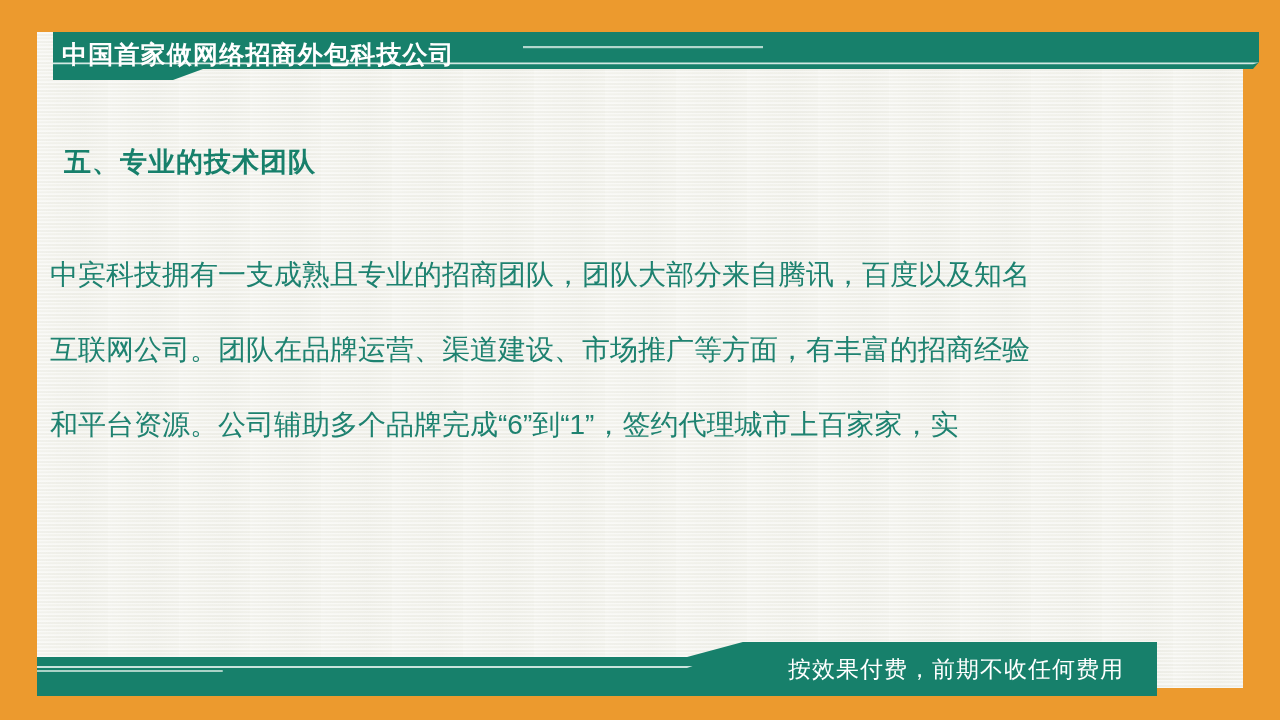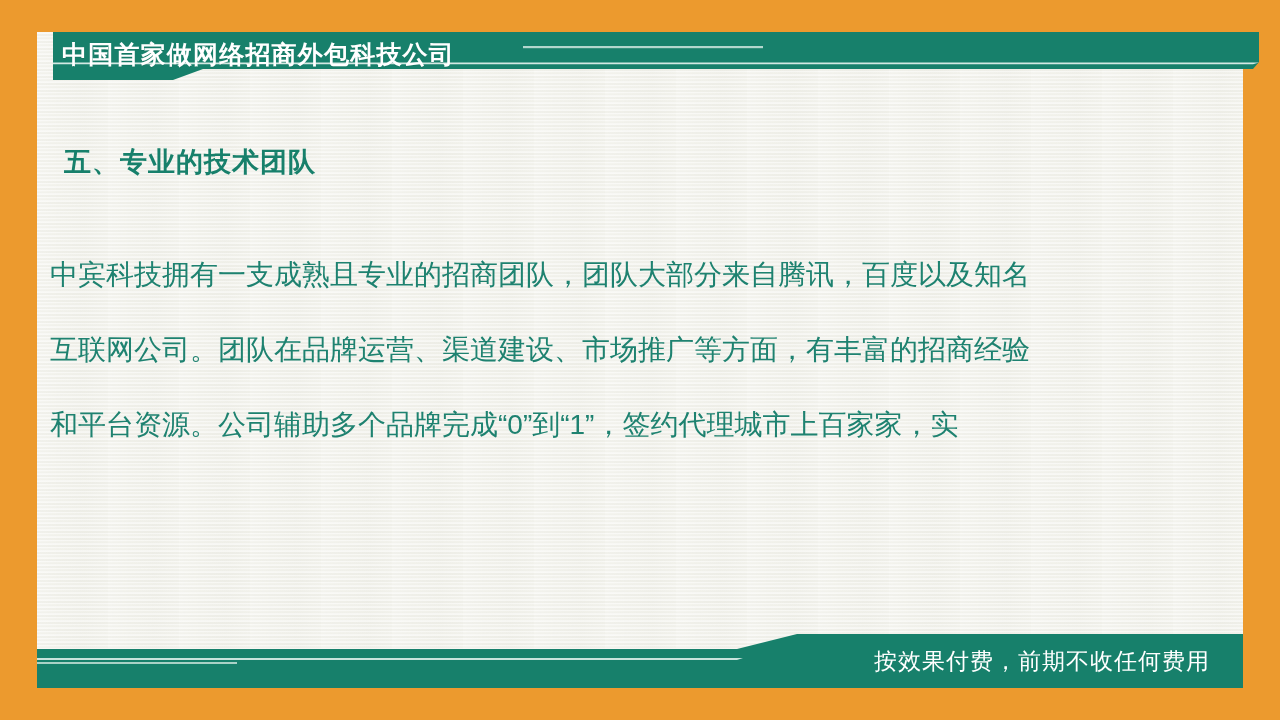"和平台资源。公司辅助多个品牌完成“0”到“1”，签约代理城市上百家家，实" span.ln { text: 0 -> 6 }
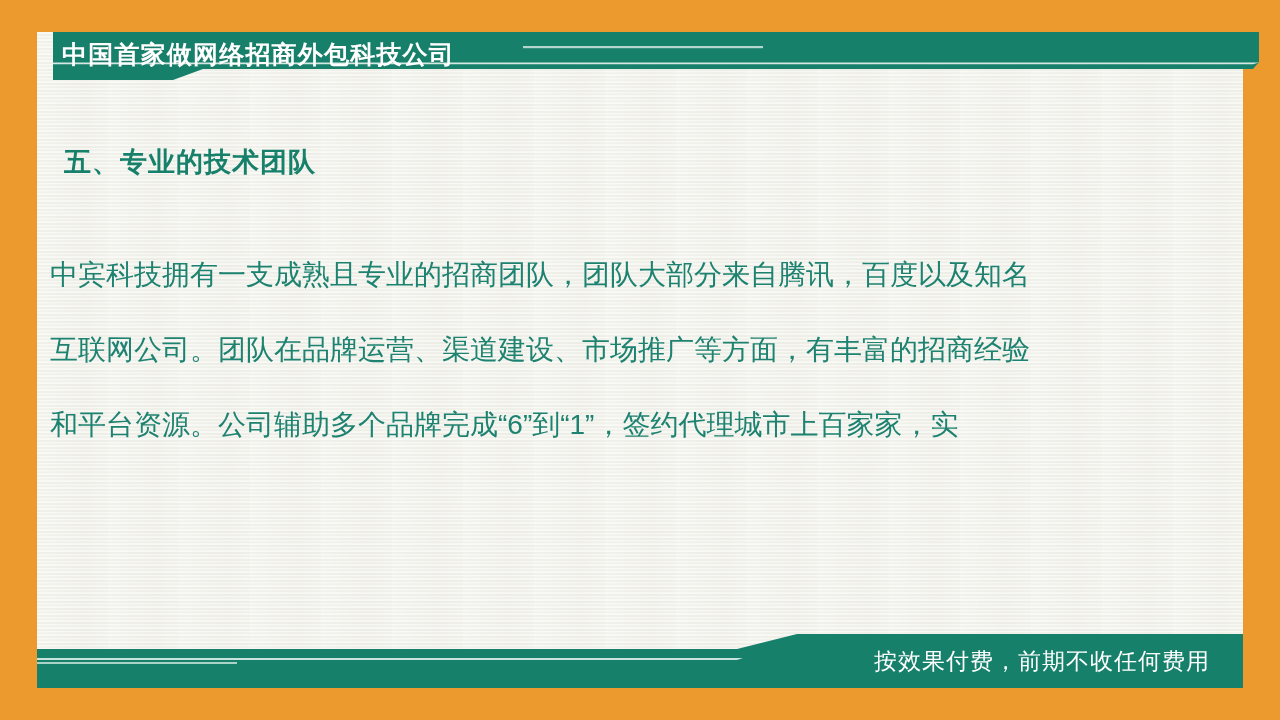"按效果付费，前期不收任何费用" .footer-wrap { bottom: 32px -> 24px; width: 1206px -> 1120px }
